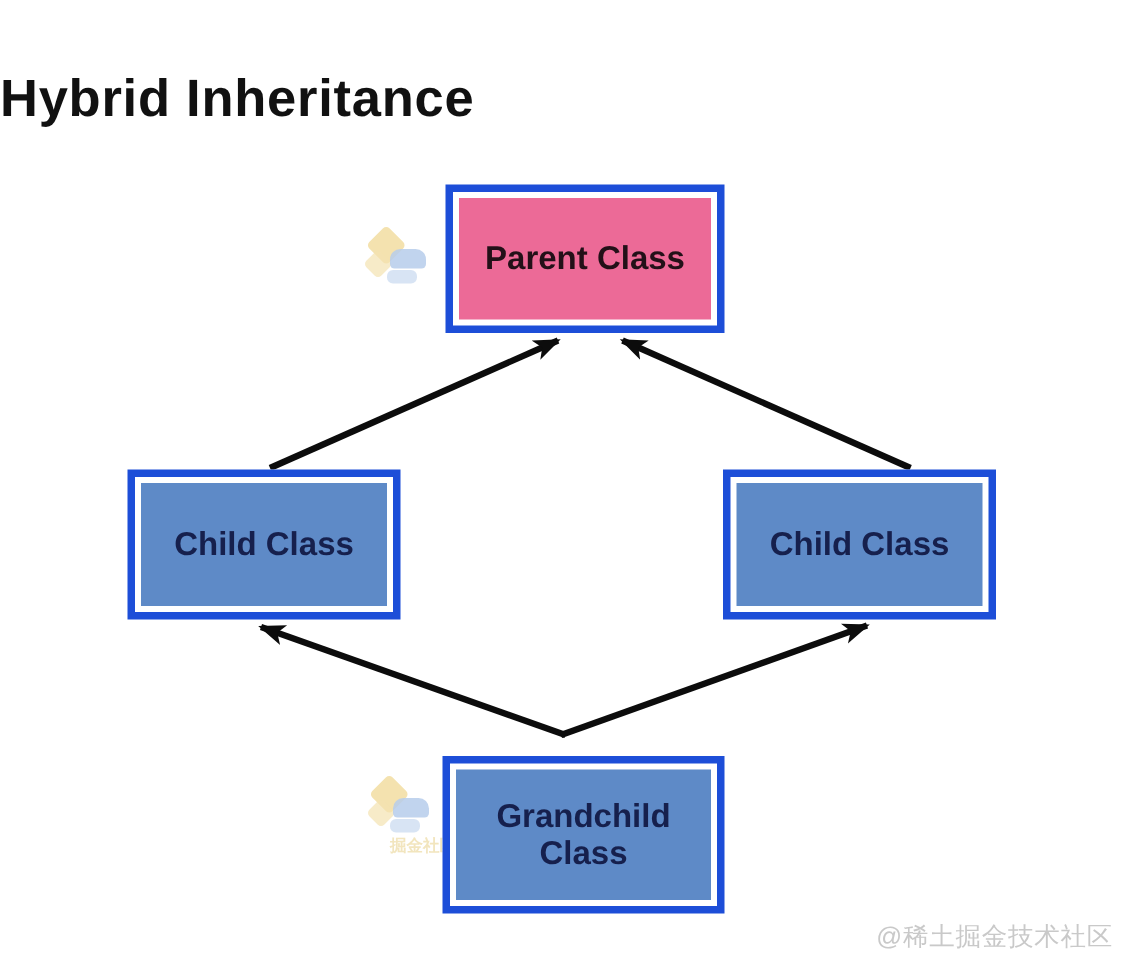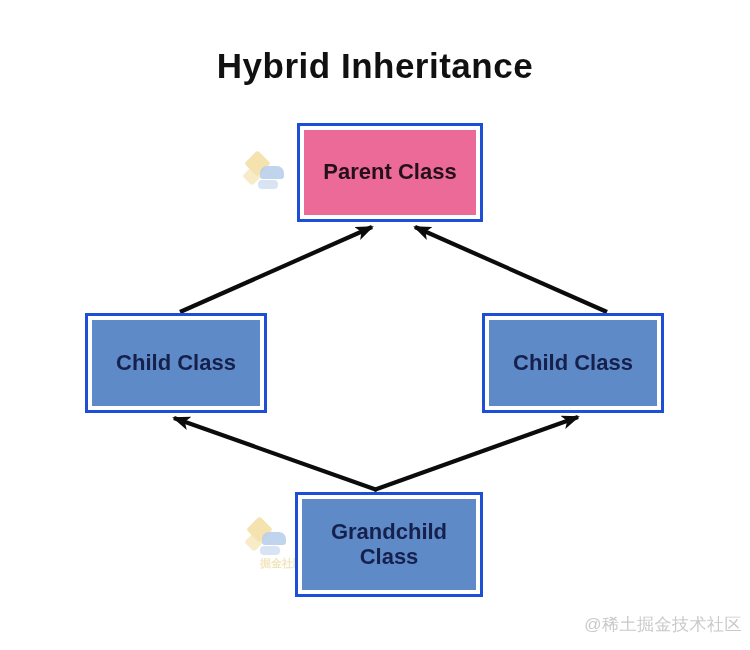"Hybrid Inheritance" .title { text-align: center -> left }
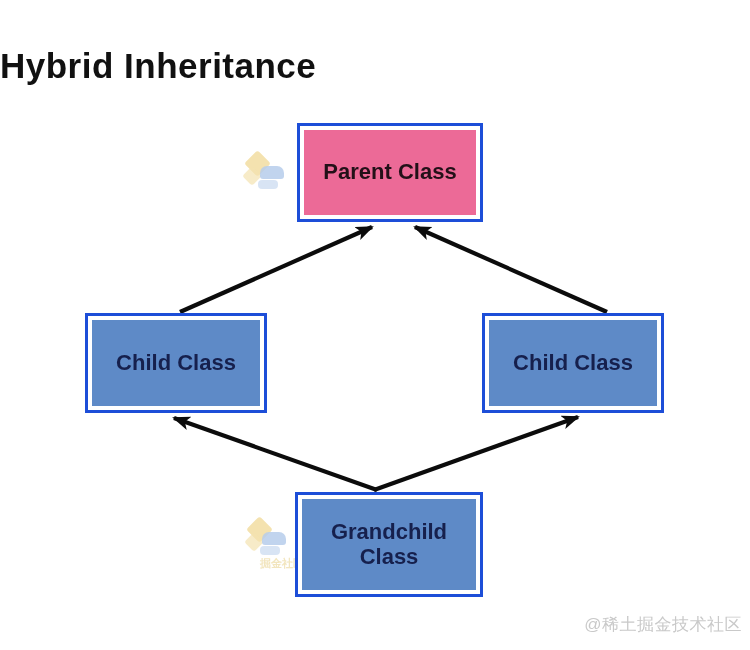"Parent Class" .node { border: 3px solid #1d4ed8 -> 5px solid #1d4ed8 }
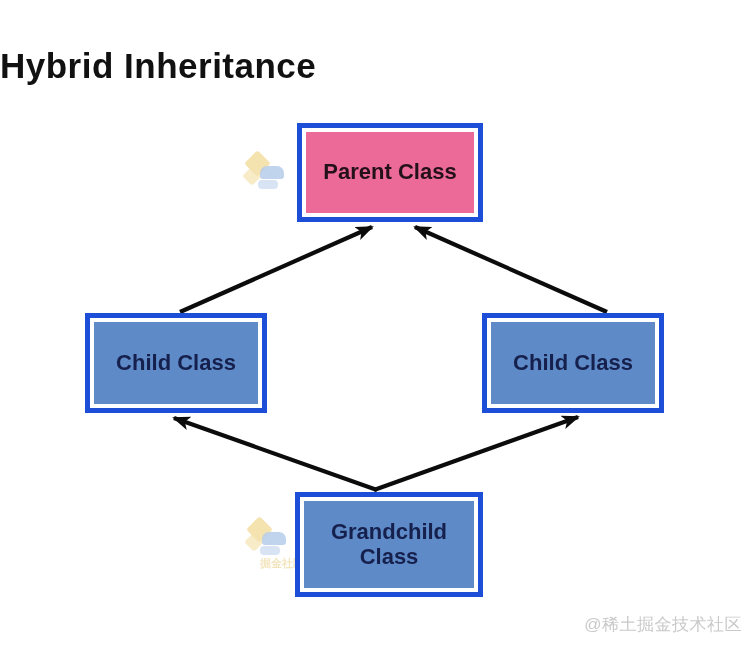"Grandchild Class" .node-grandchild { top: 492px -> 504px }
